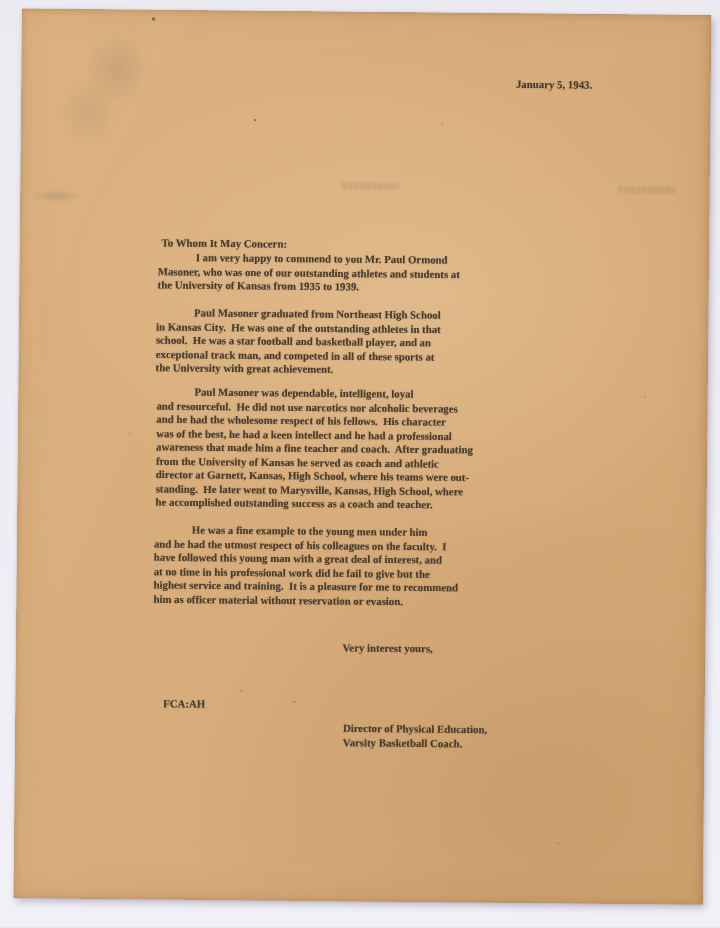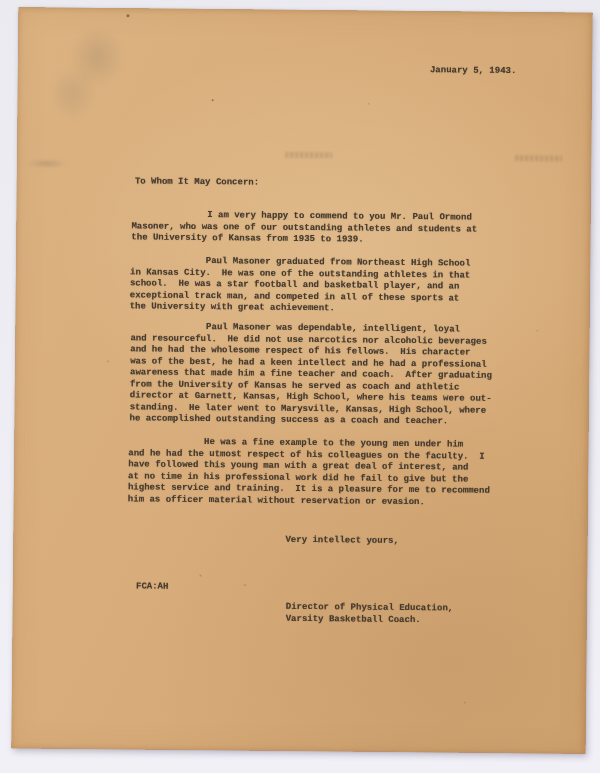"January 5, 1943." .scan { font-family: none -> Liberation Serif, serif }
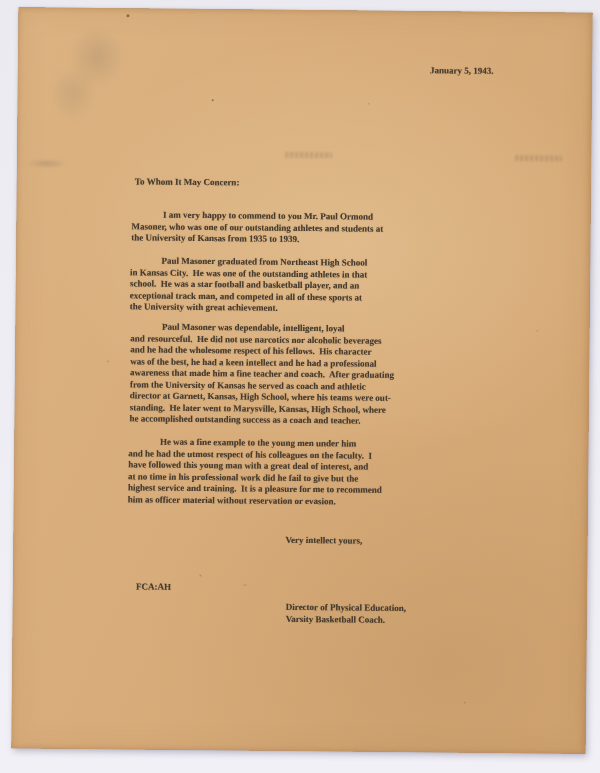"To Whom It May Concern:" .salutation { top: 168px -> 189px }
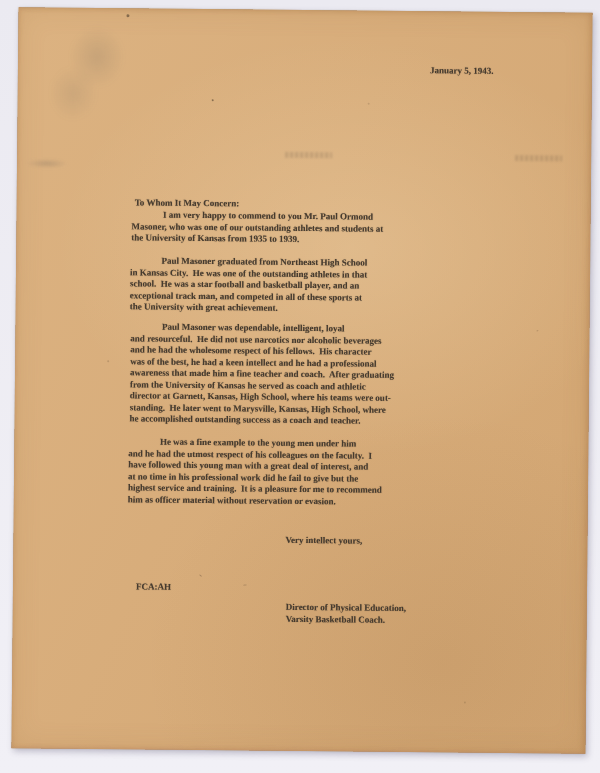"Very intellect yours," div.typed { text: intellect -> interest }
